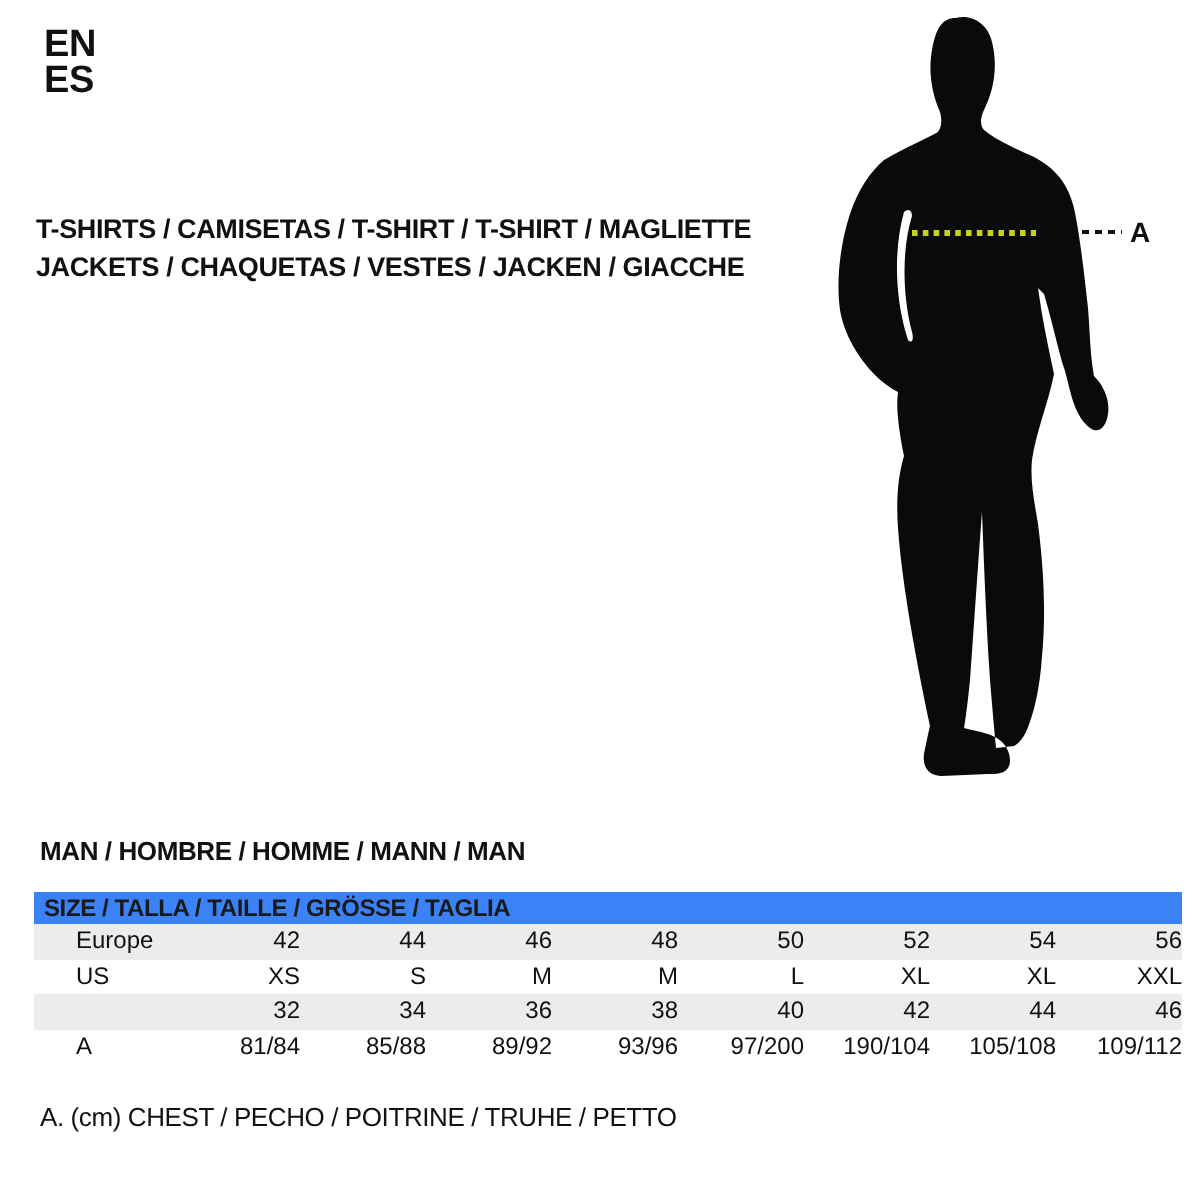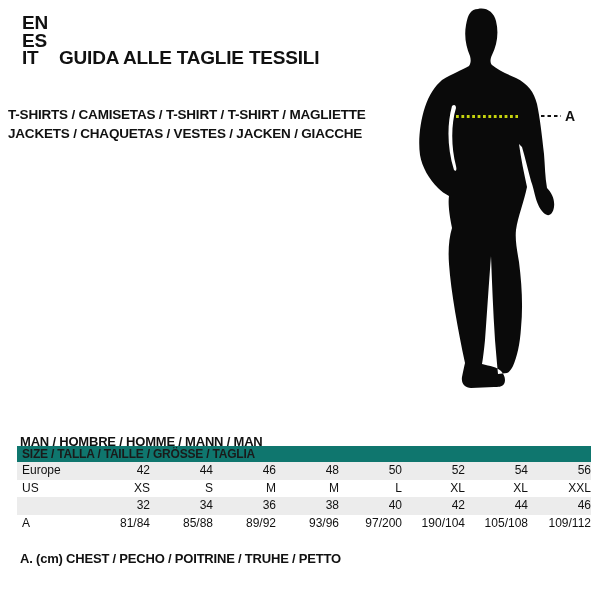"IT" div.lang-row { html: <div> <span>IT</span> <span>GUIDA ALLE TAGLIE TESSILI</span> </div> -> none }
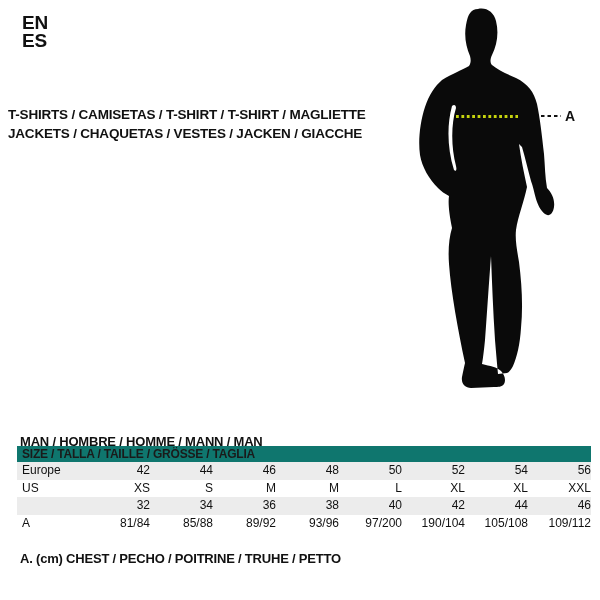"T-SHIRTS / CAMISETAS / T-SHIRT" .cat-block { left: 8px -> 18px }
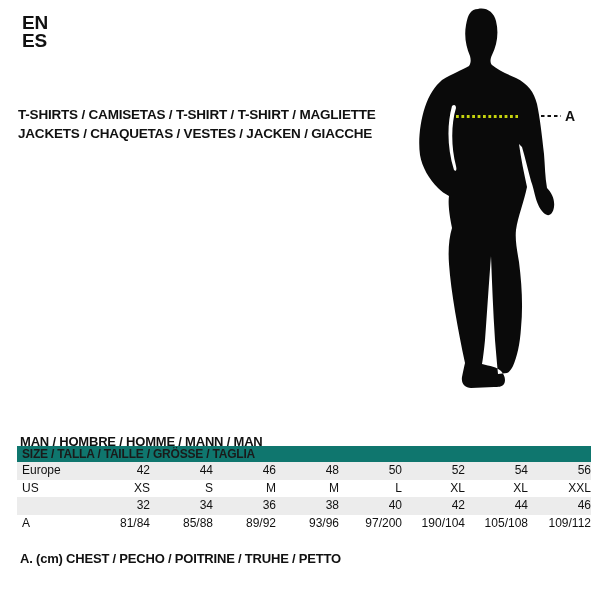"MAN / HOMBRE / HOMME" .man-heading { margin-top: 16px -> none }
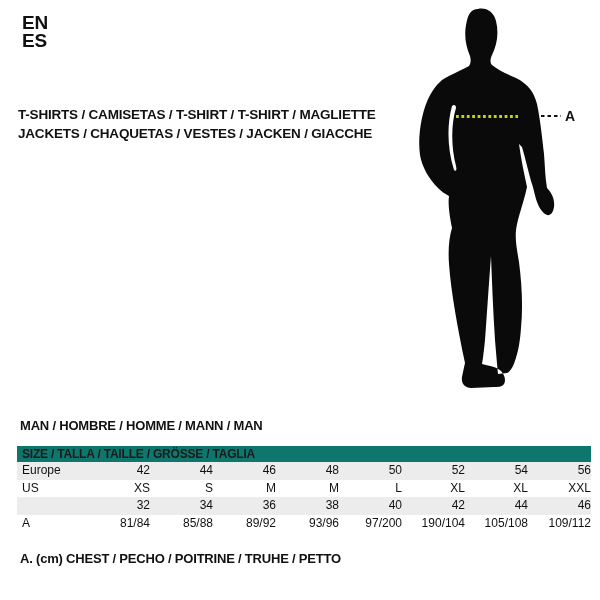"SIZE / TALLA / TAILLE" .t-header { background: #0f766e -> #3b82f6 }
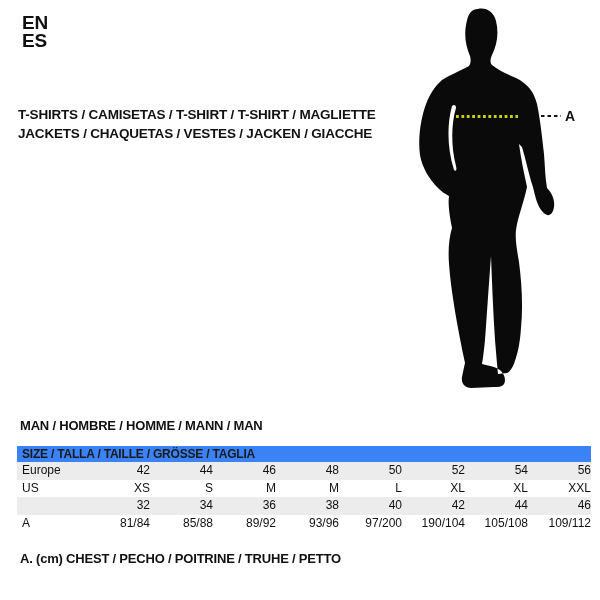"Europe" .t-label { padding-left: 5px -> 21px }
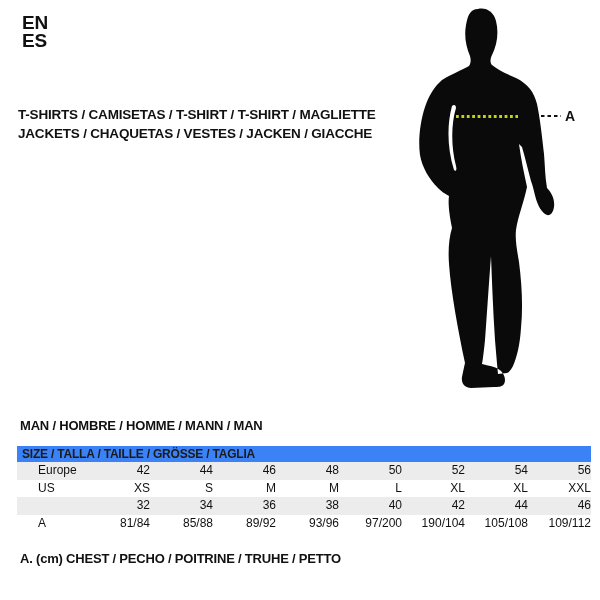"A. (cm) CHEST / PECHO" .footnote { font-weight: bold -> normal }
